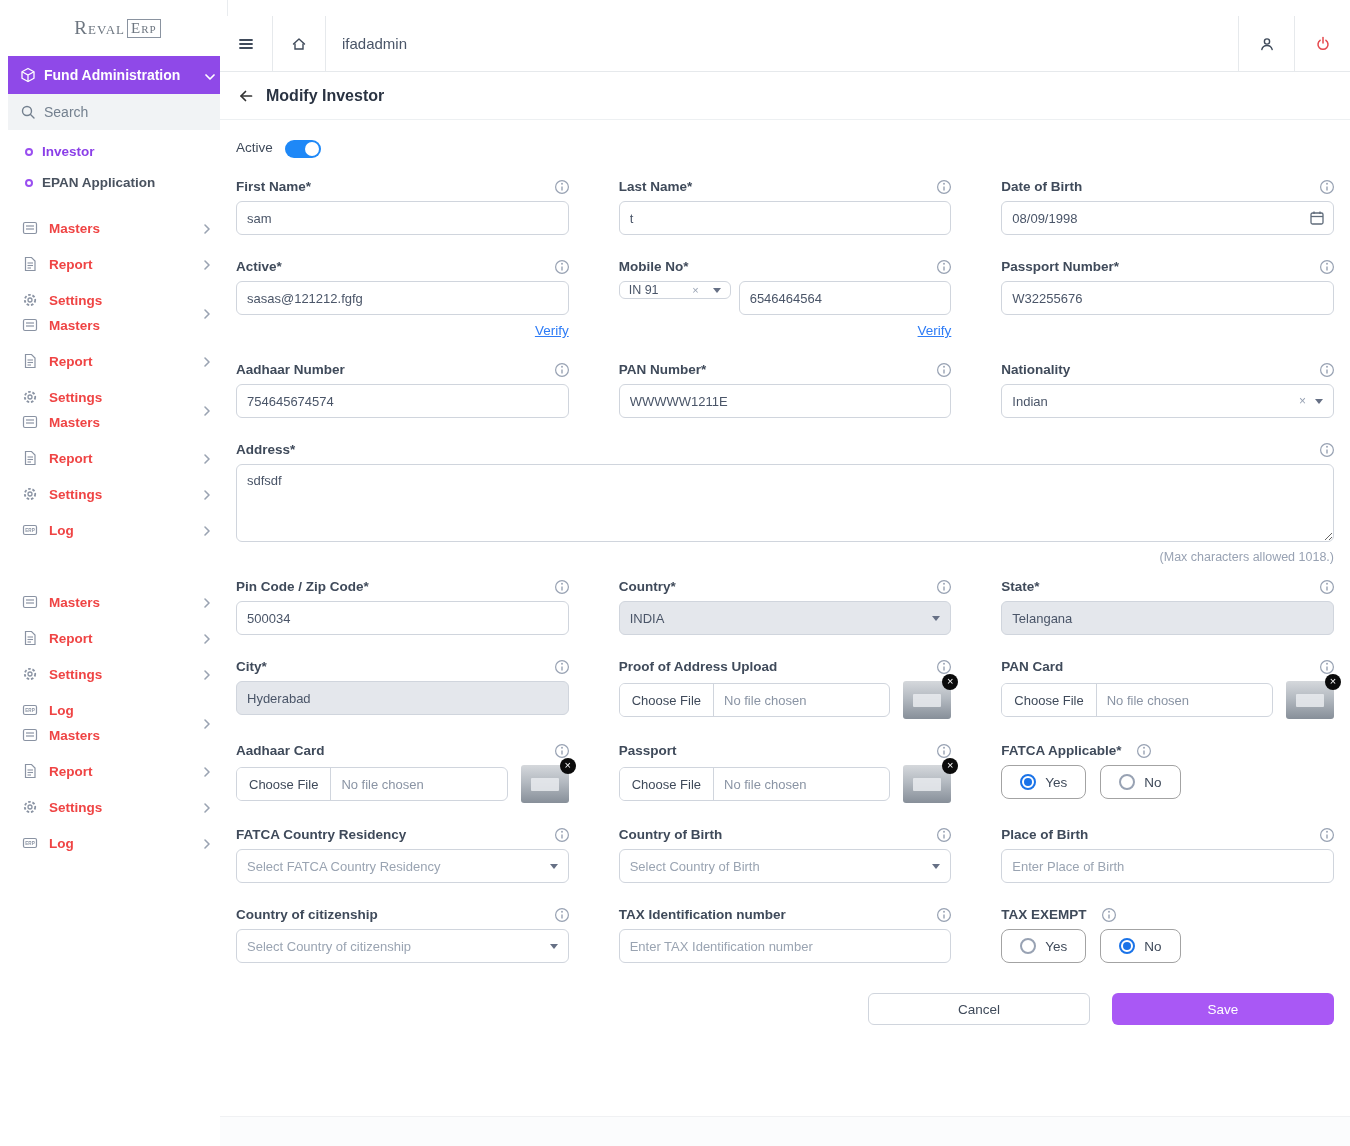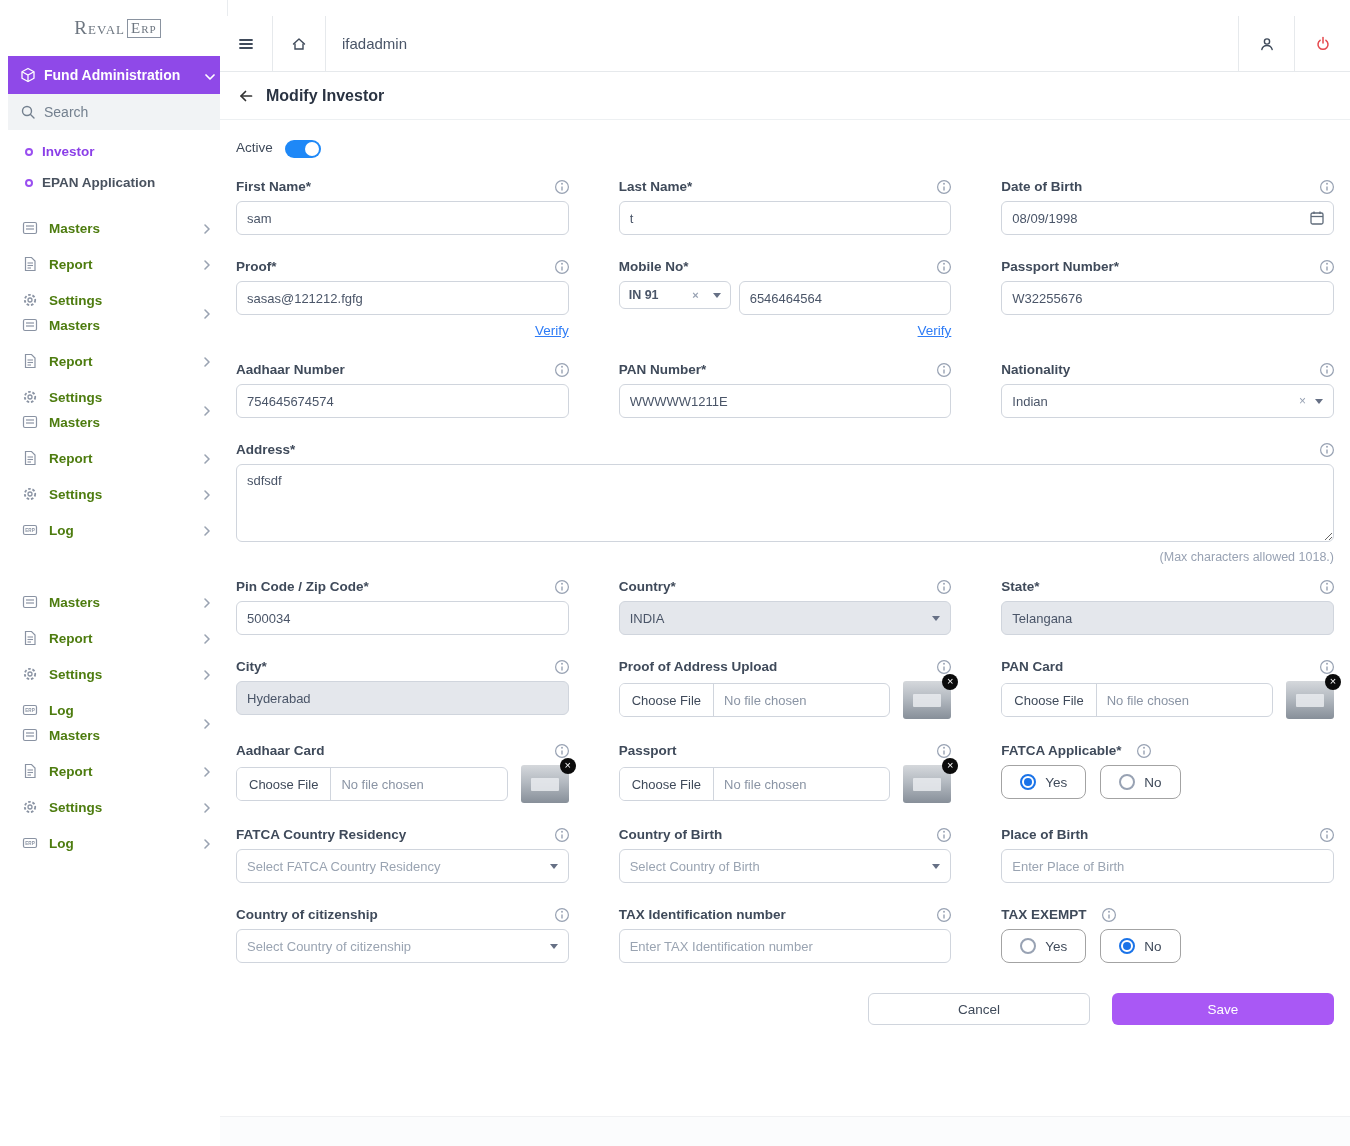"Masters" .m-lbl { color: #4d7c0f -> #ef4444 }
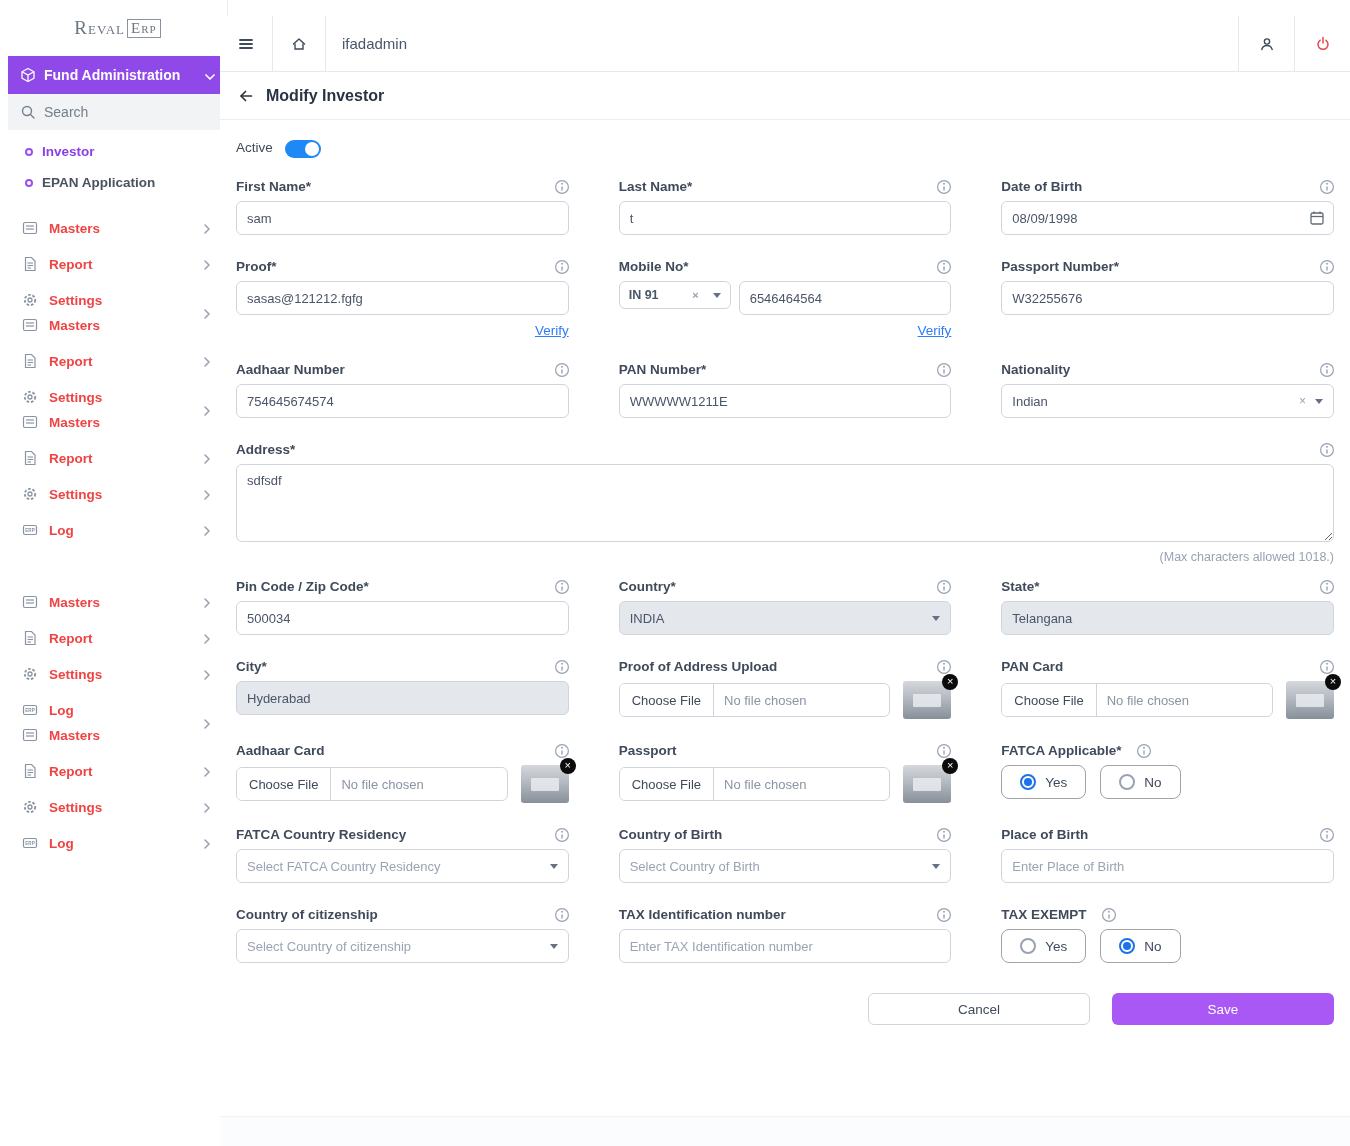"Proof*" span.lbl { text: Proof -> Active }
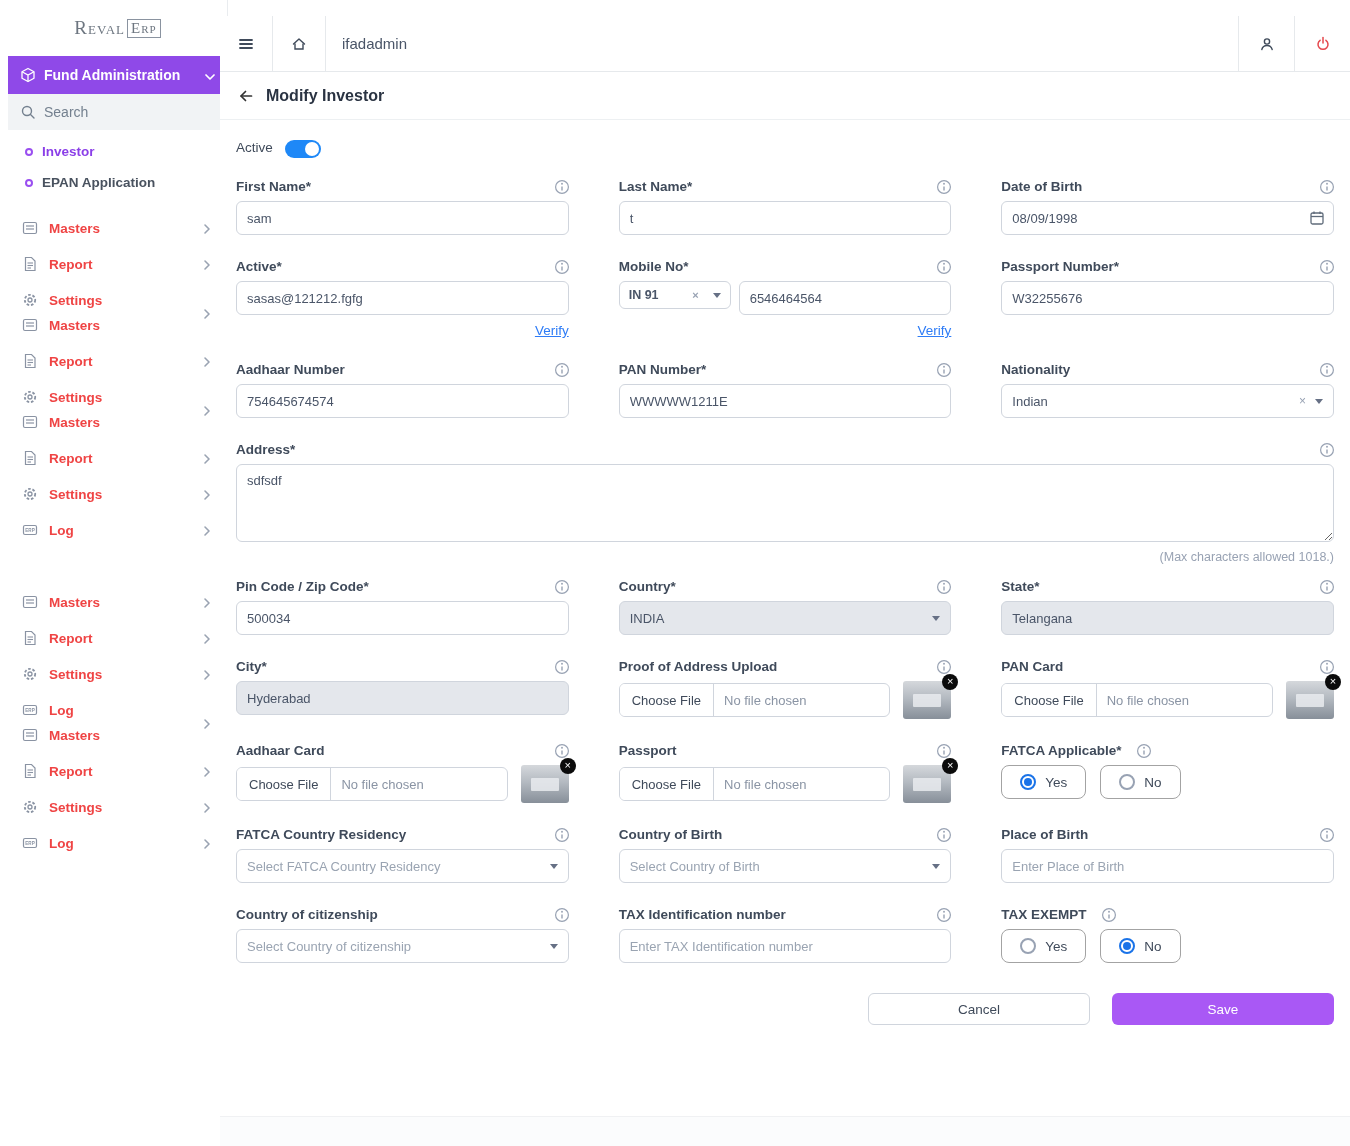"IN 91" .code-box { font-weight: bold -> none; height: 28px -> 18px }
